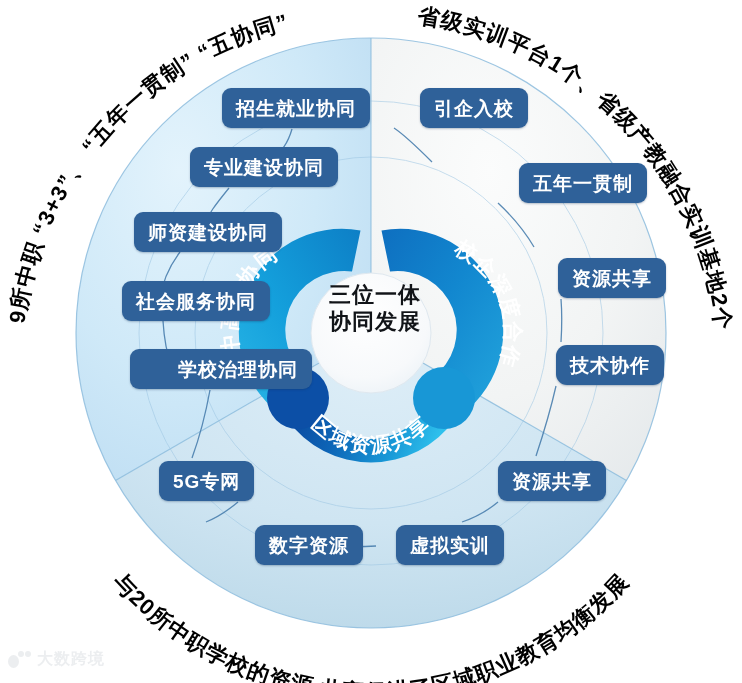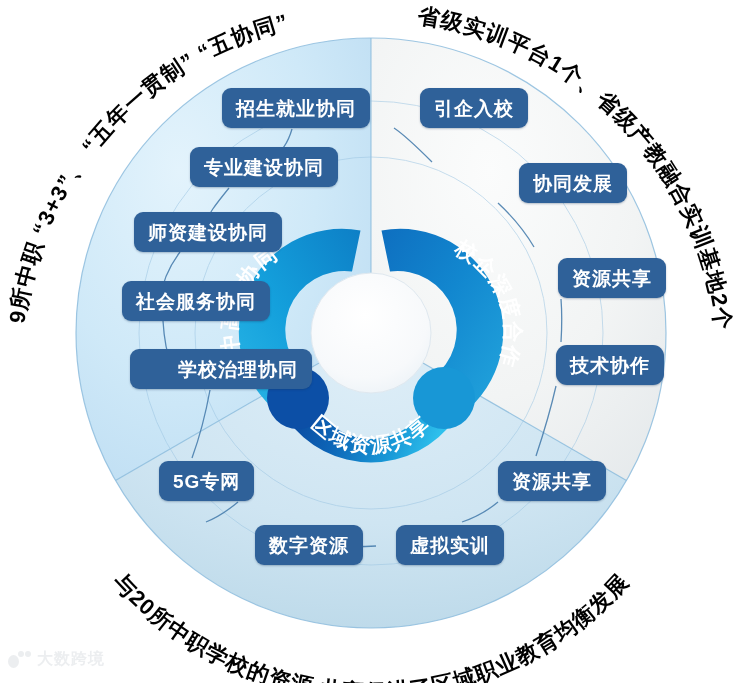"协同发展" span { text: 协同发展 -> 五年一贯制 }
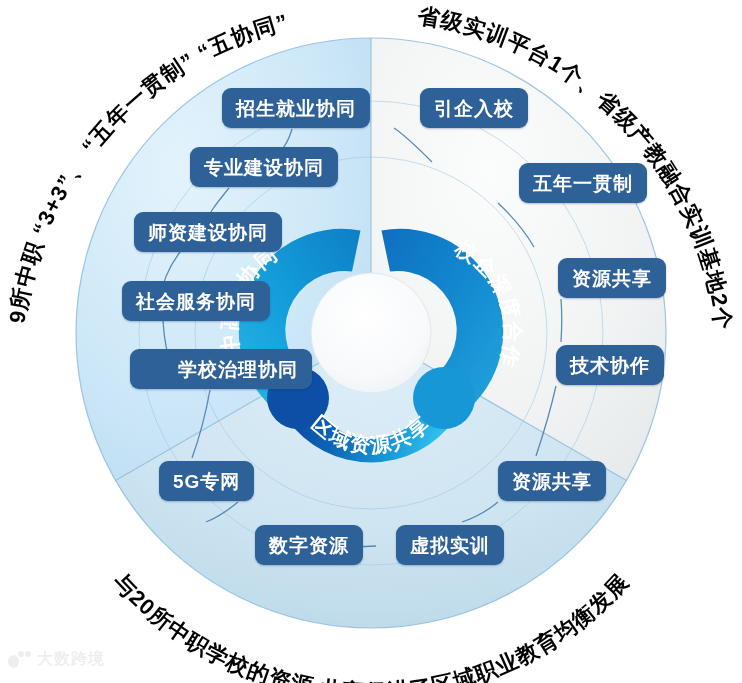"三位一体" div.core-text { html: none -> <div> <div>三位一体</div> <div>协同发展</div> </div> }
